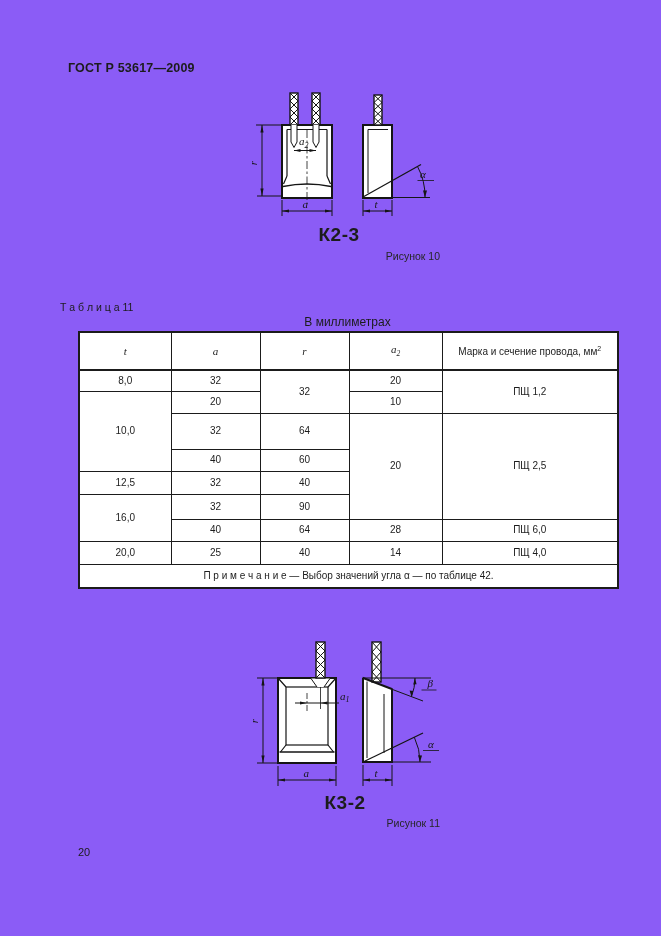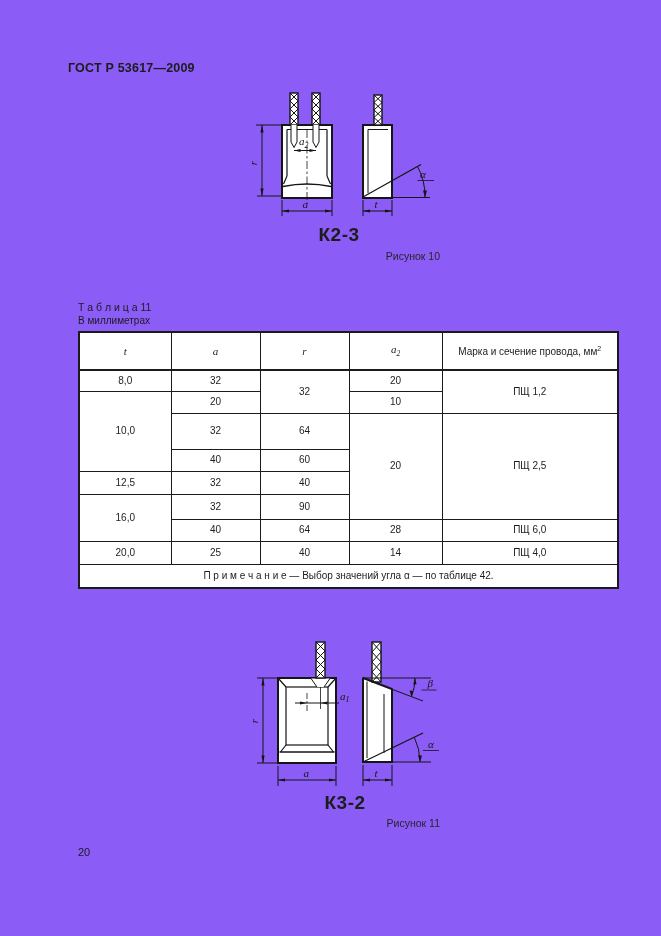"Т а б л и" .tbl-title { left: 78px -> 60px }
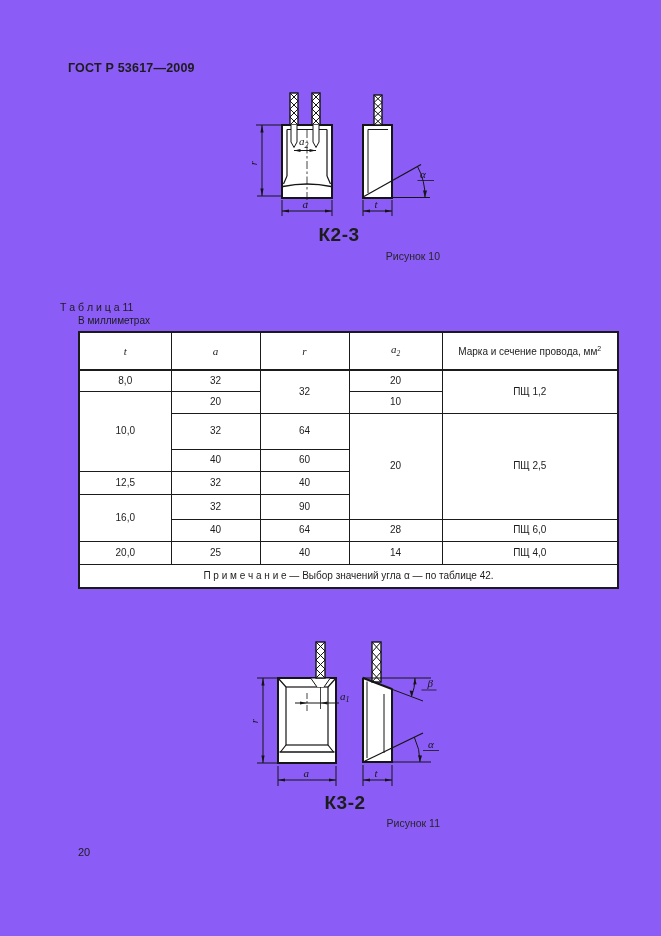"В миллиметрах" .tbl-units { font-size: 10px -> 12px; text-align: left -> center }
